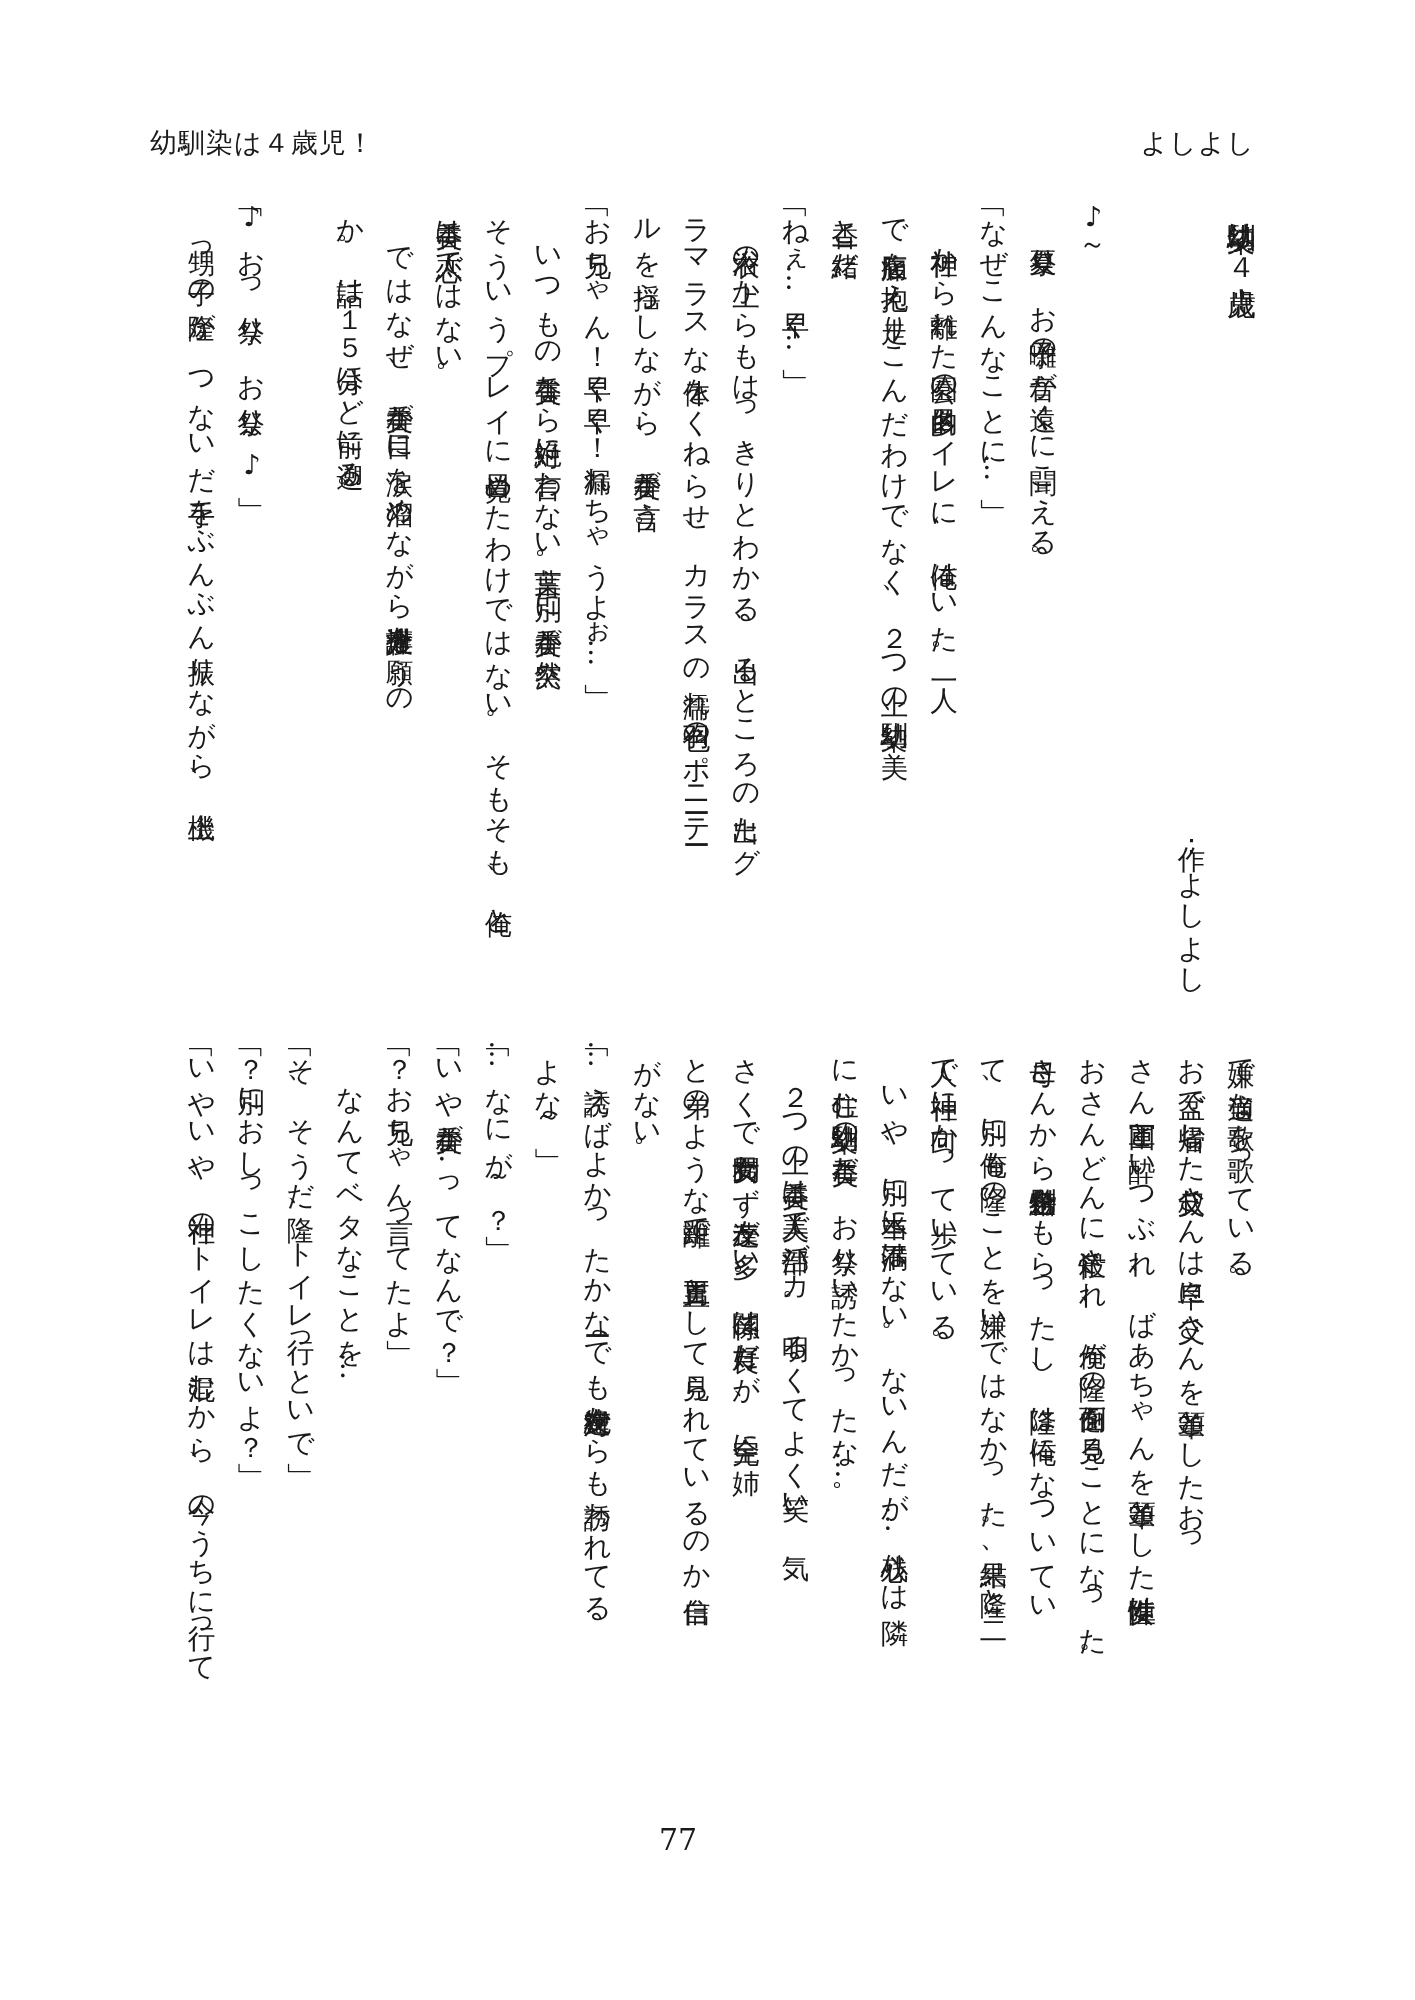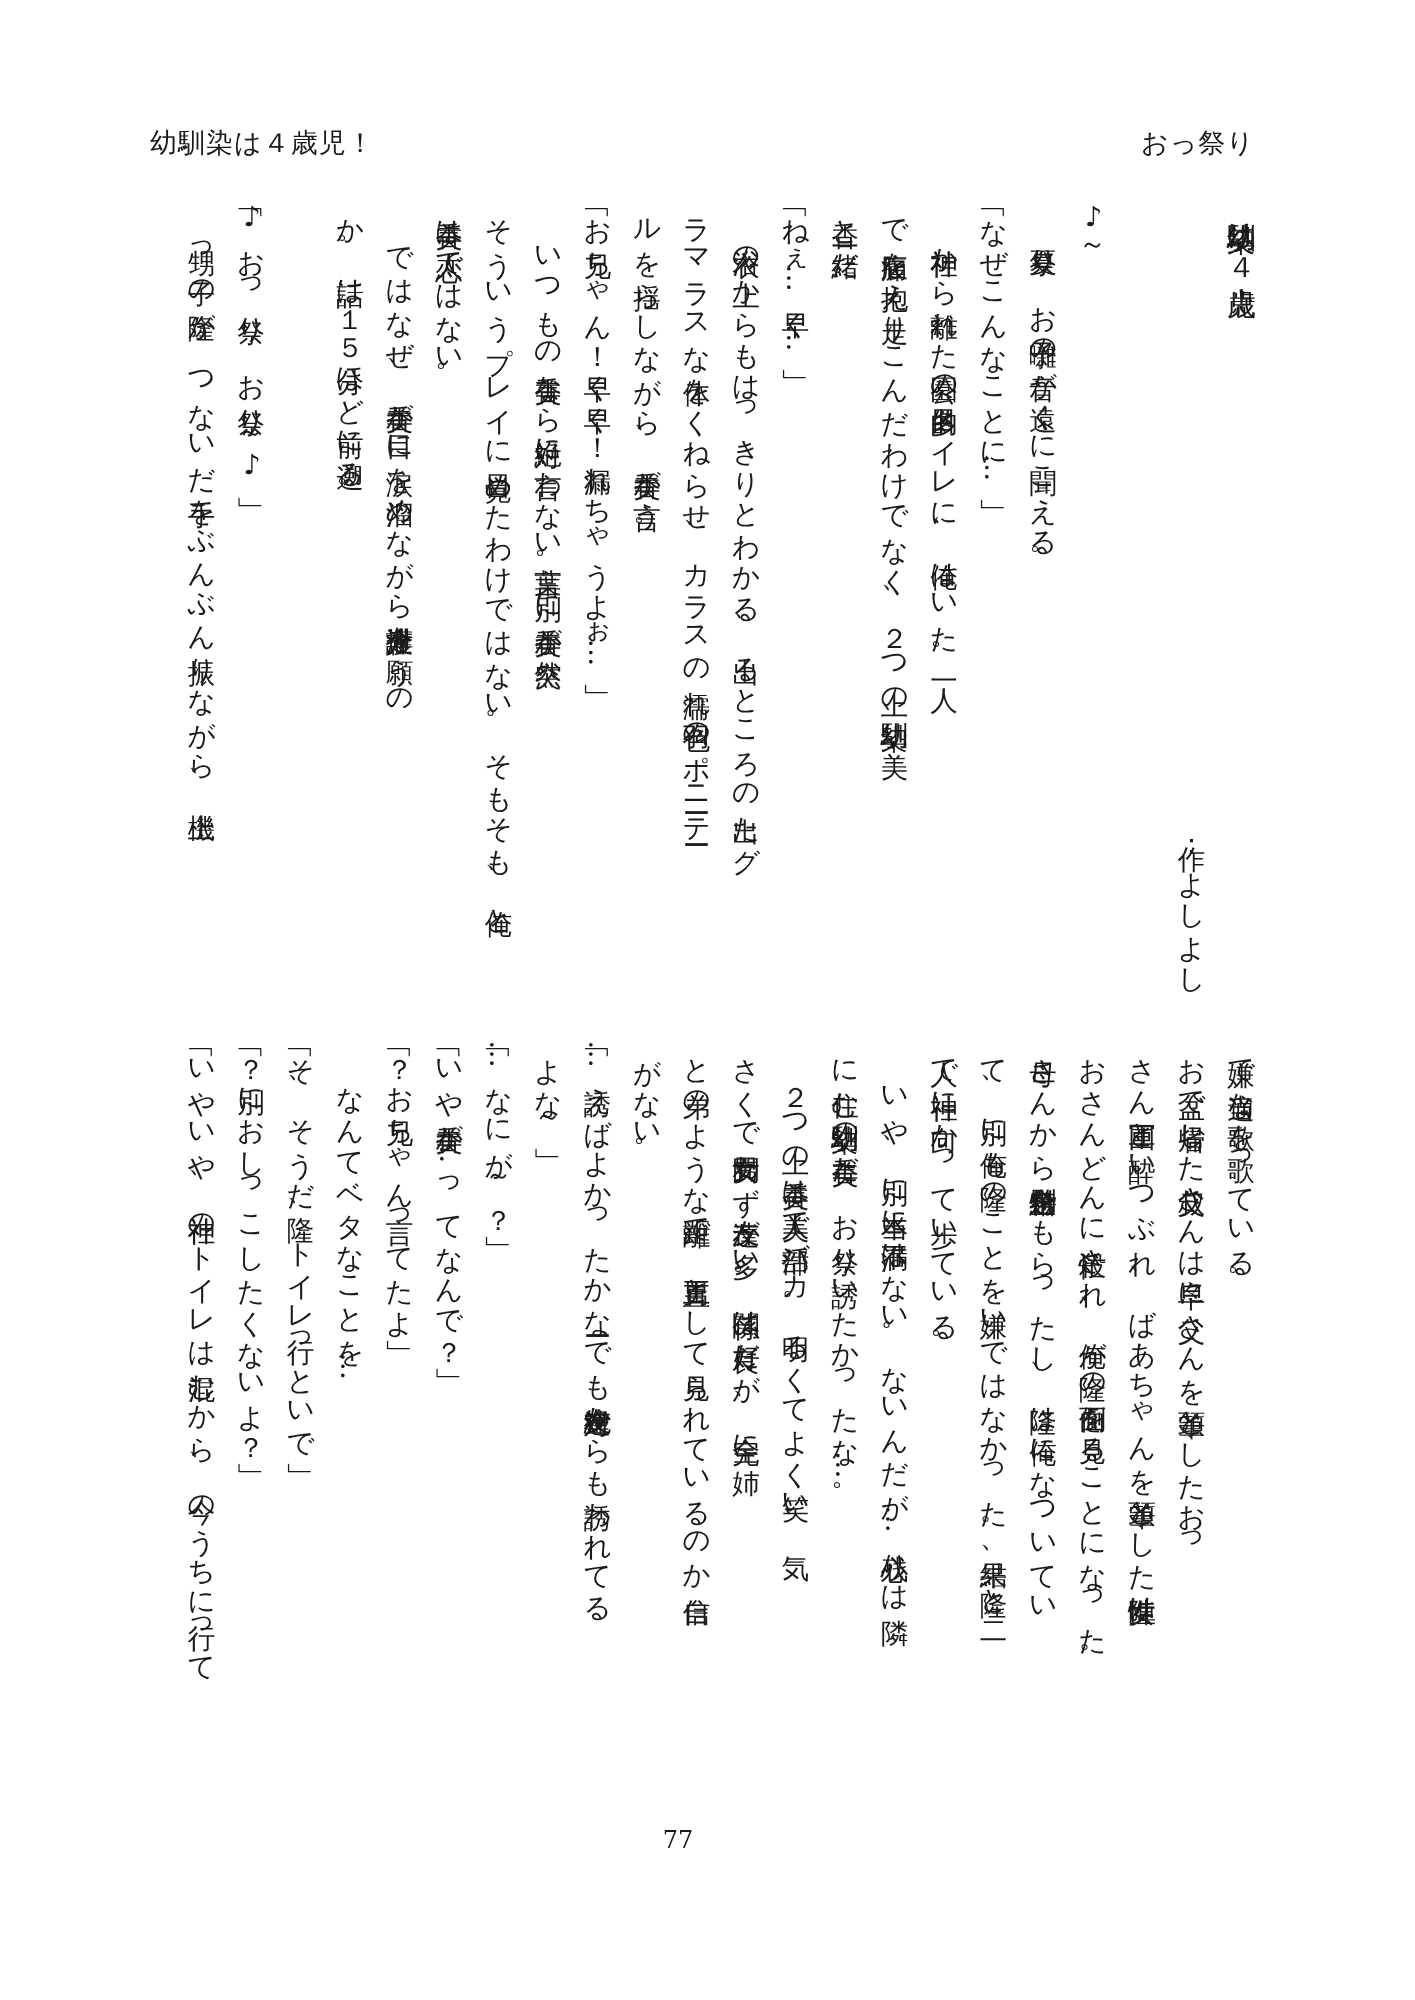"おっ祭り" div.hdr { text: おっ祭り -> よしよし }
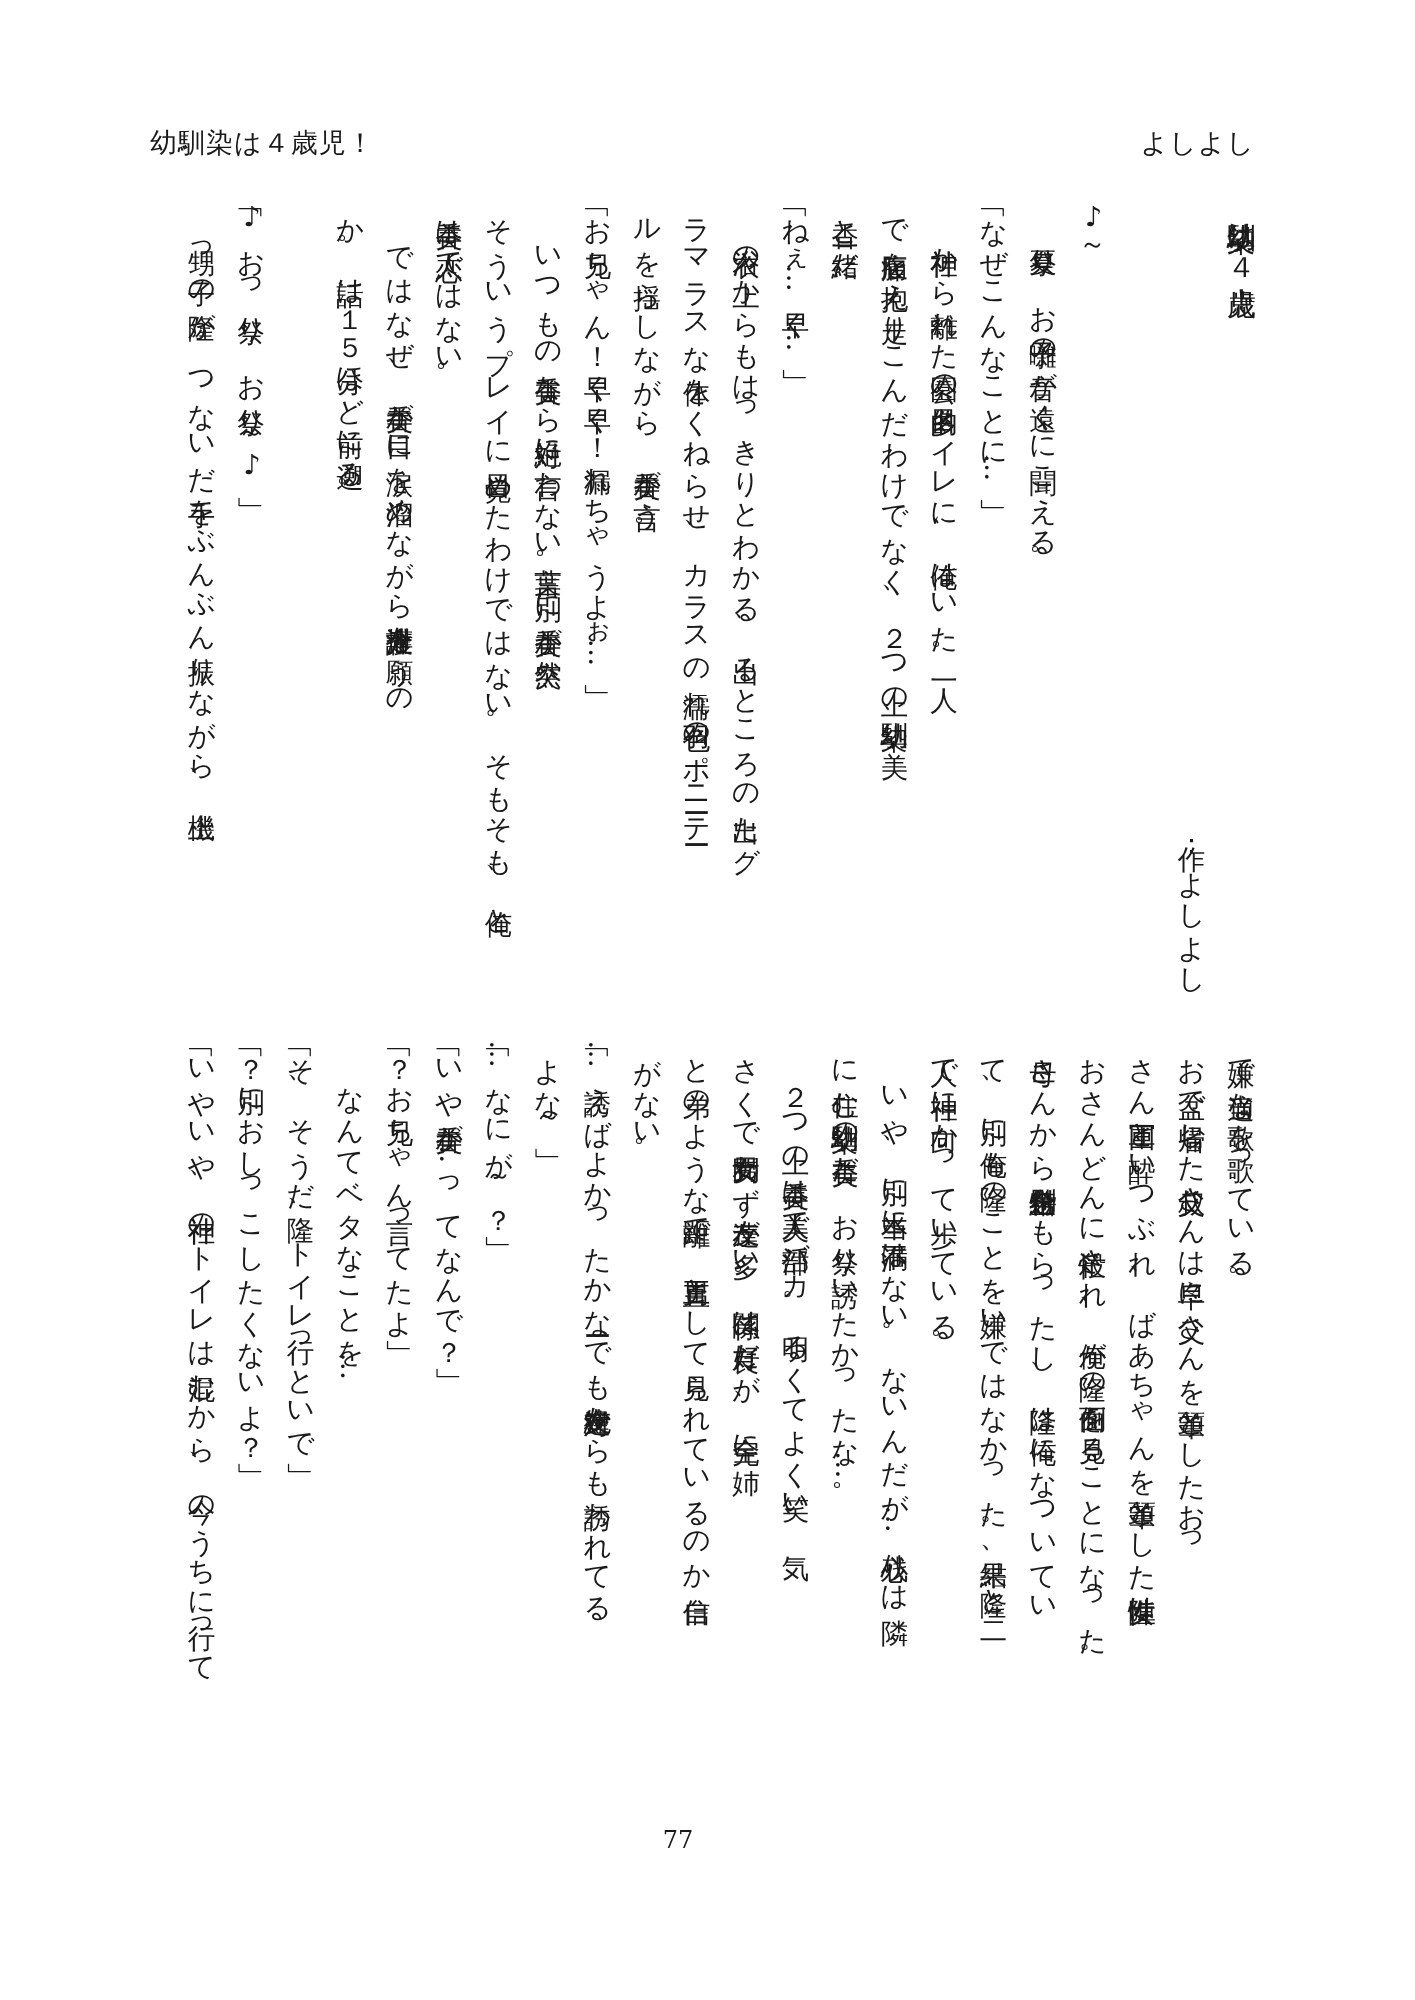"77" .page-num { font-size: 24px -> 30px }
